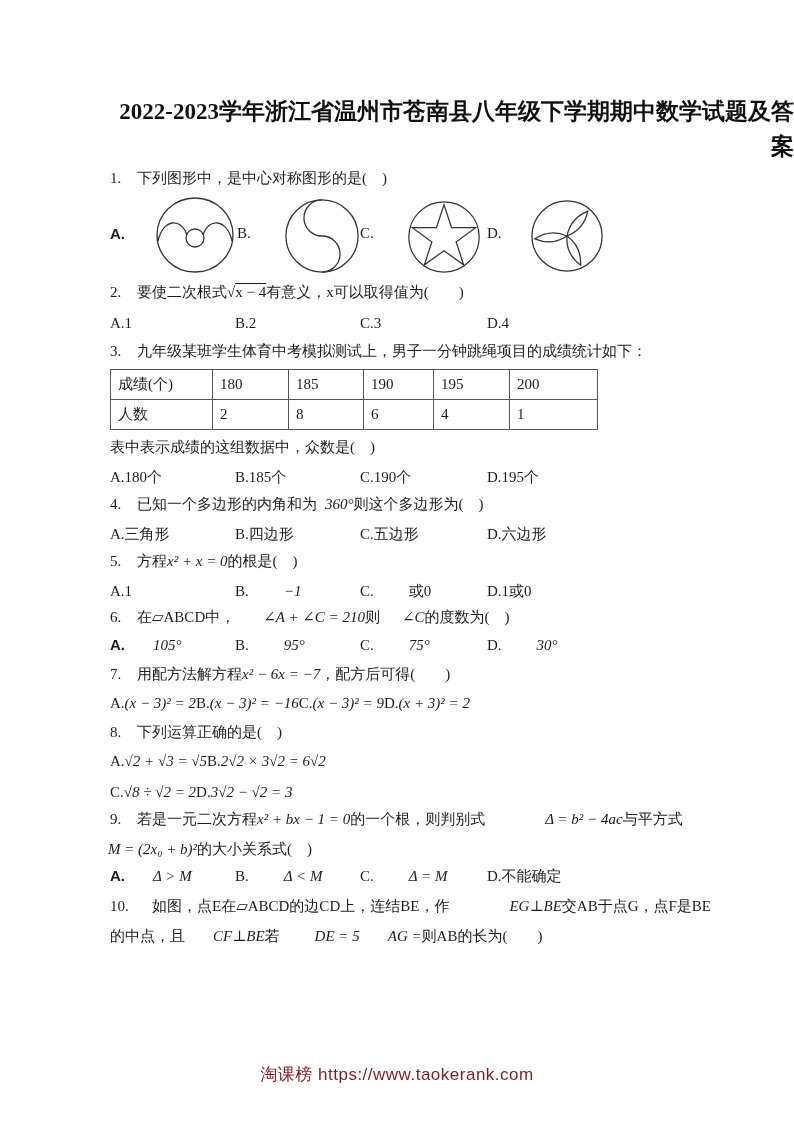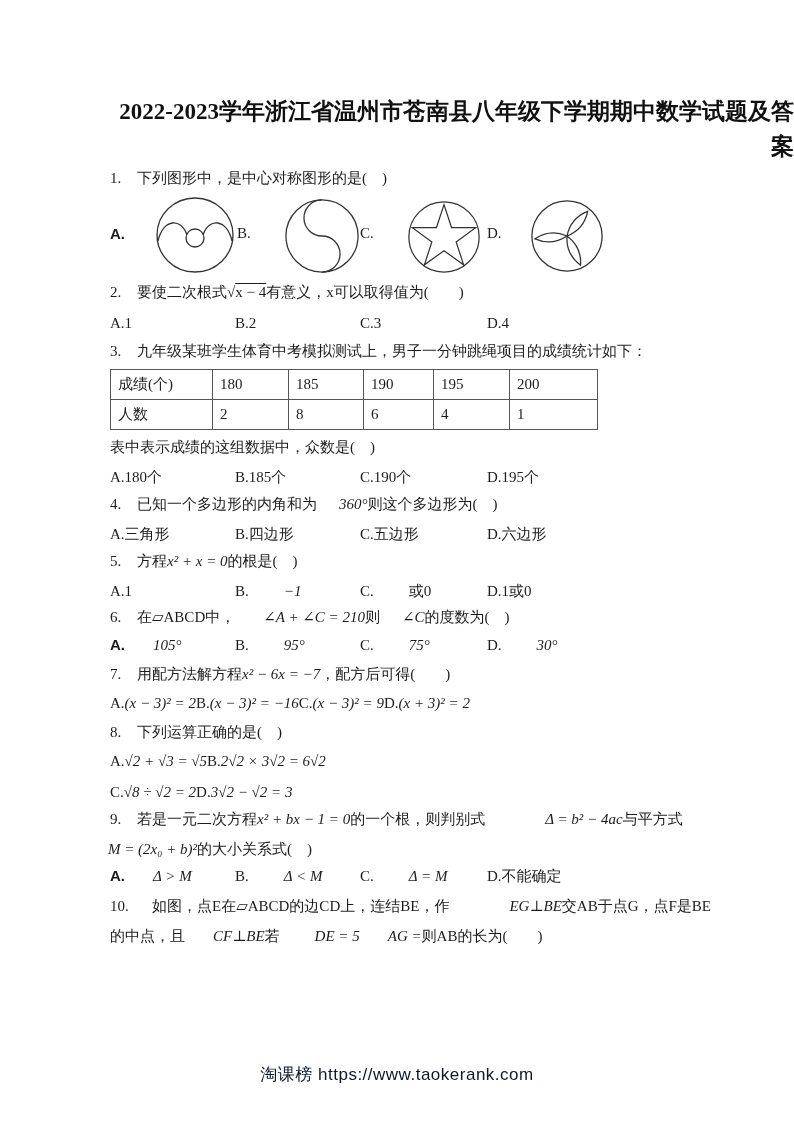"360°" .ml12 { margin-left: 22px -> 8px }
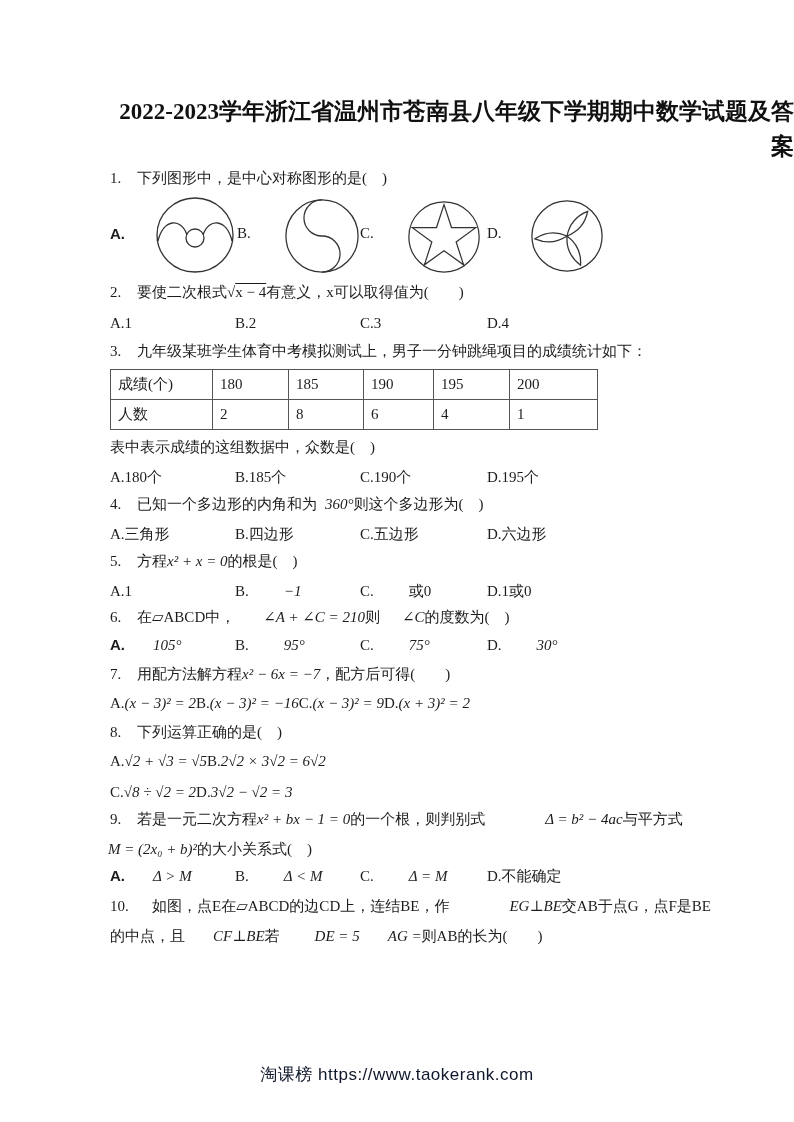"淘课榜 https://www.taokerank.com" .footer { color: #0f172a -> #7f1d1d }
